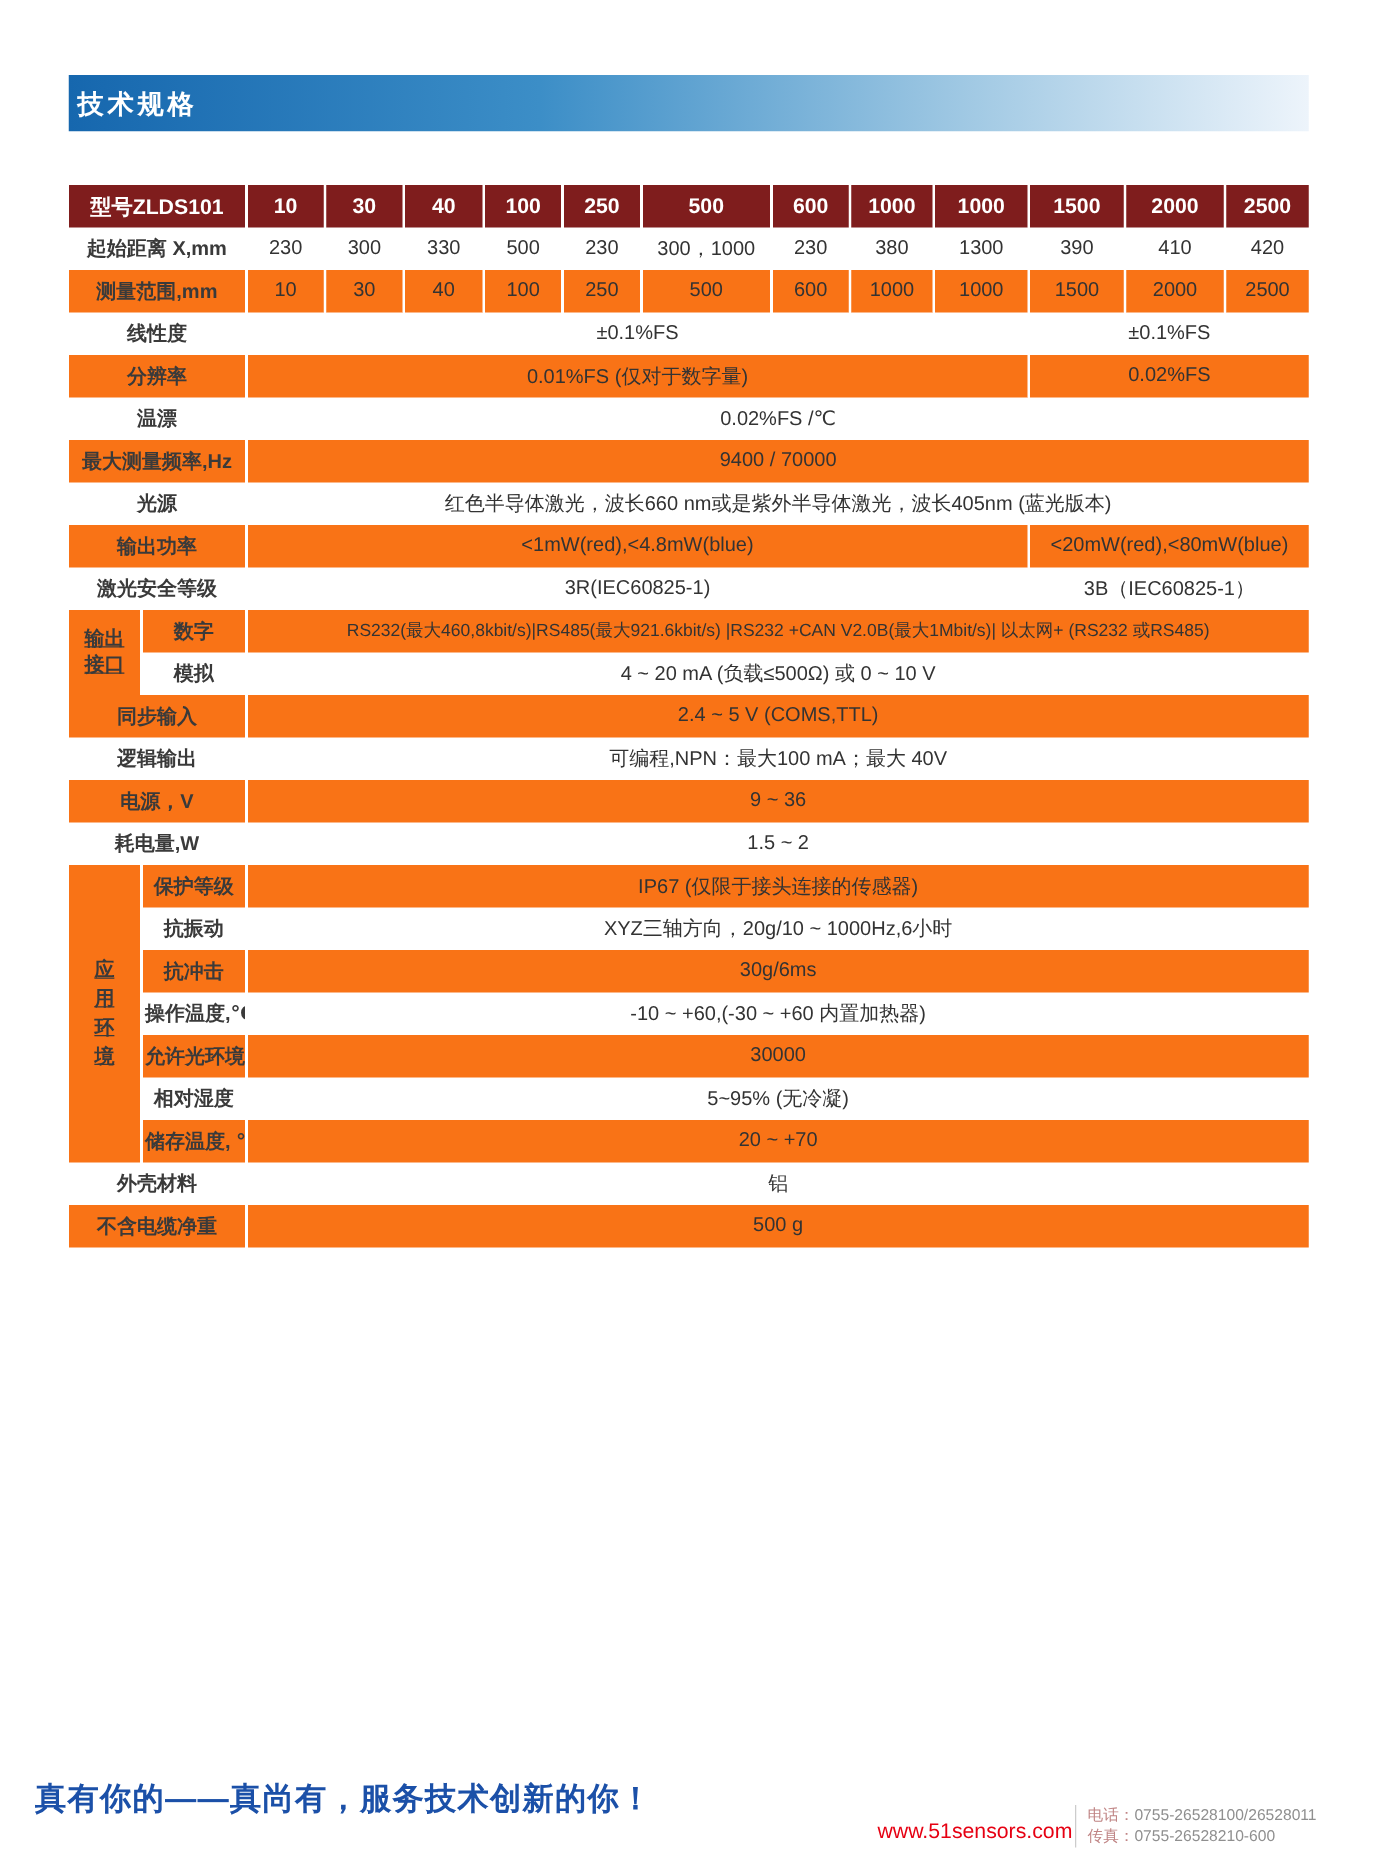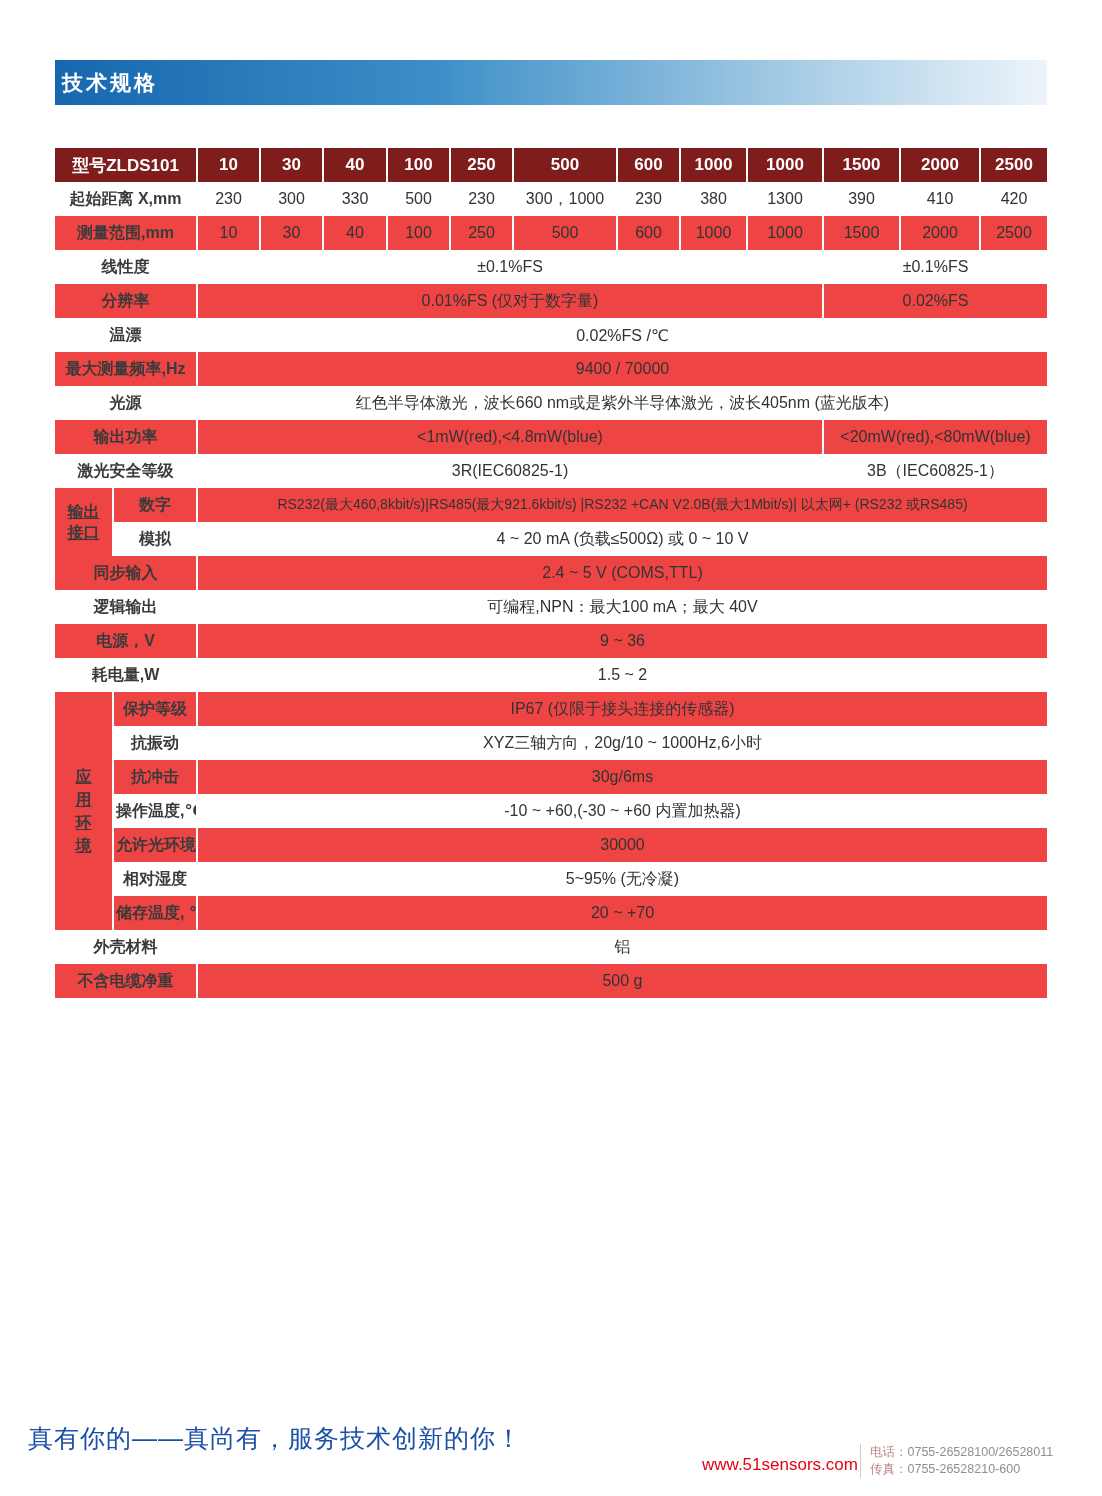"测量范围,mm" tr.lb > td { background: #ef4444 -> #f97316 }
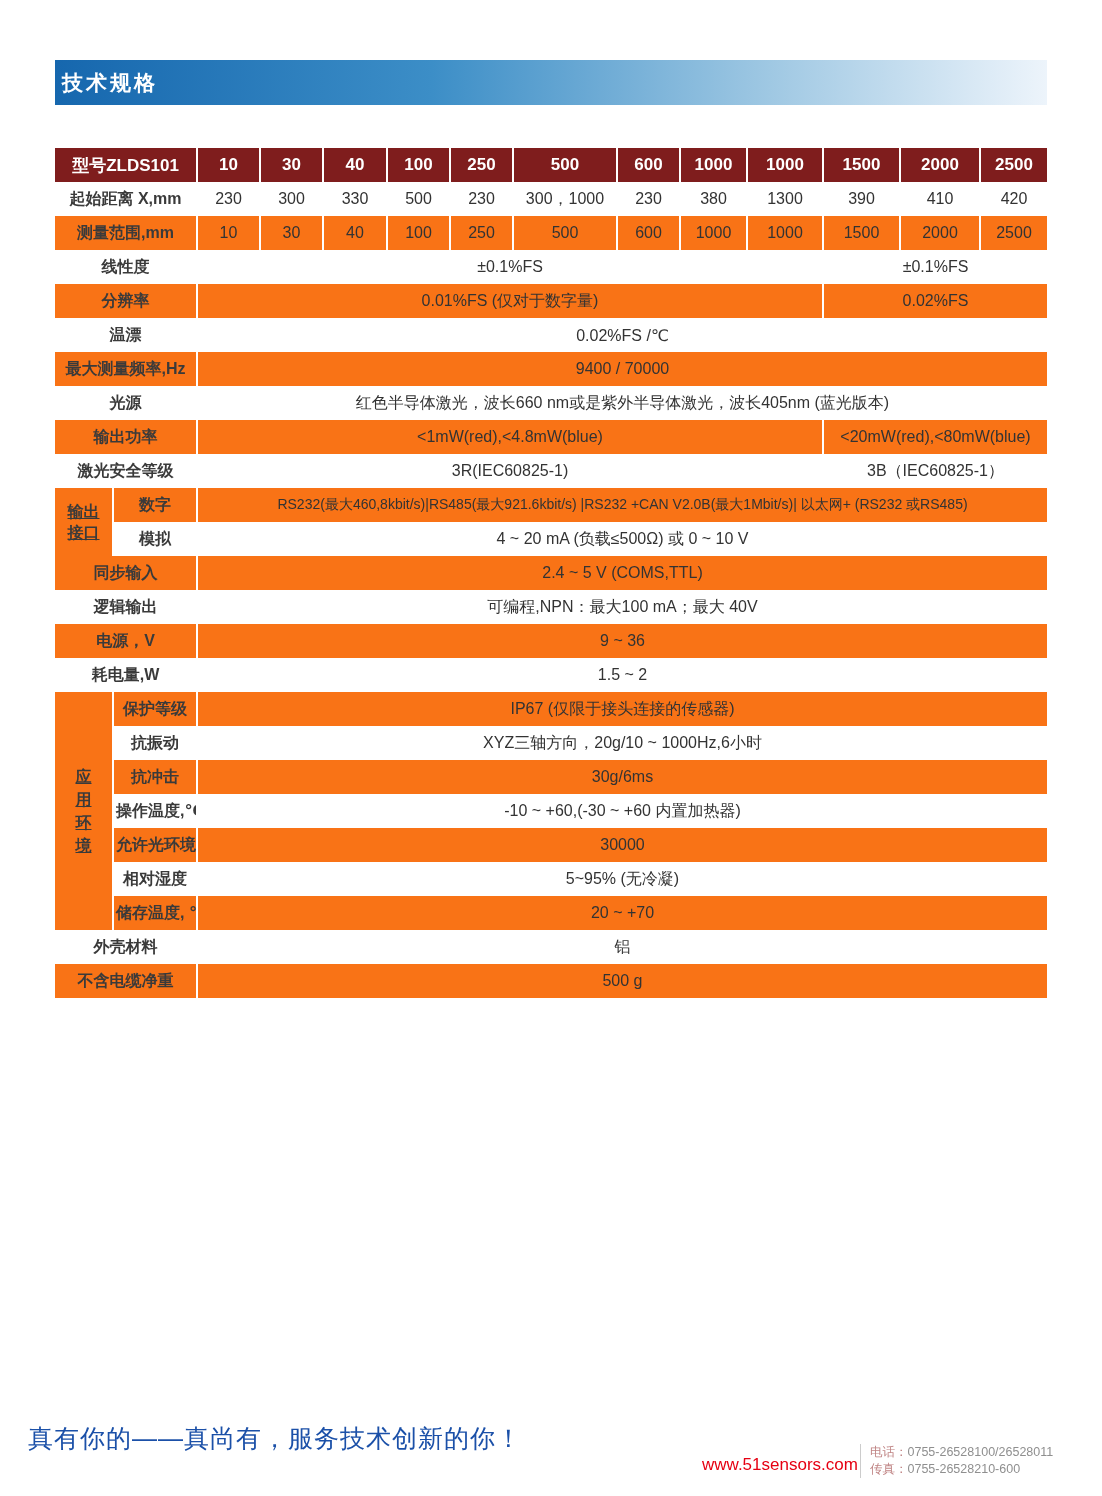"真有你的——真尚有，服务技术创新的你！" .footer-slogan { font-weight: normal -> bold }
